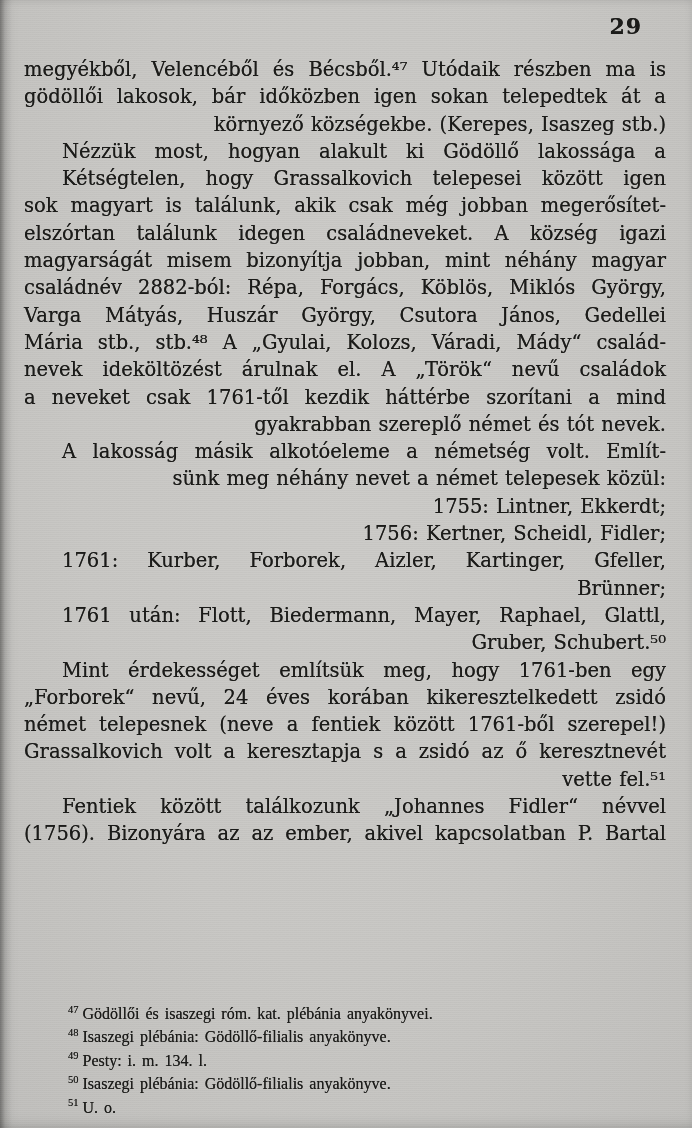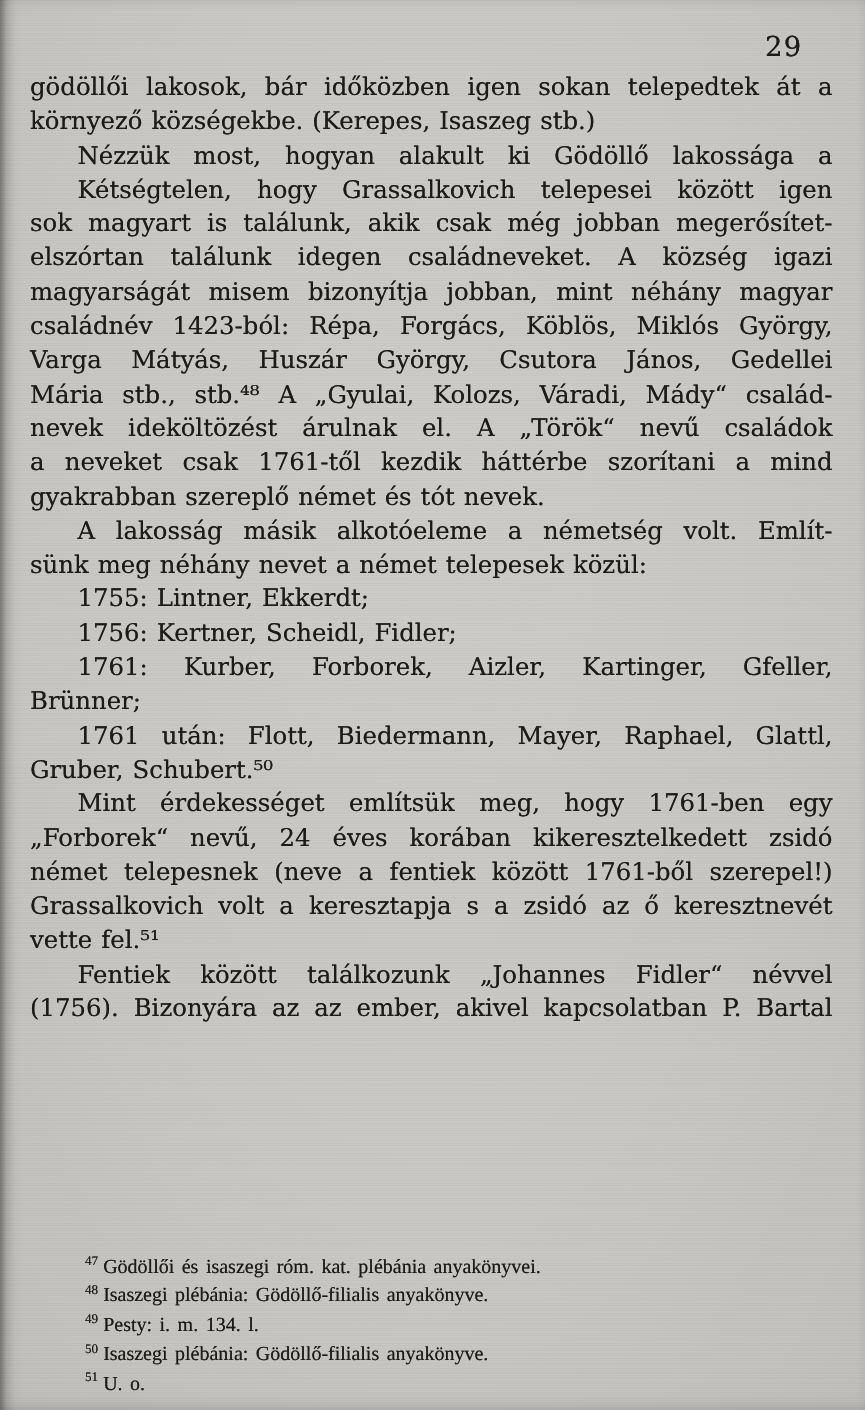"29" .page-number { font-weight: normal -> bold; top: 26px -> 13px }
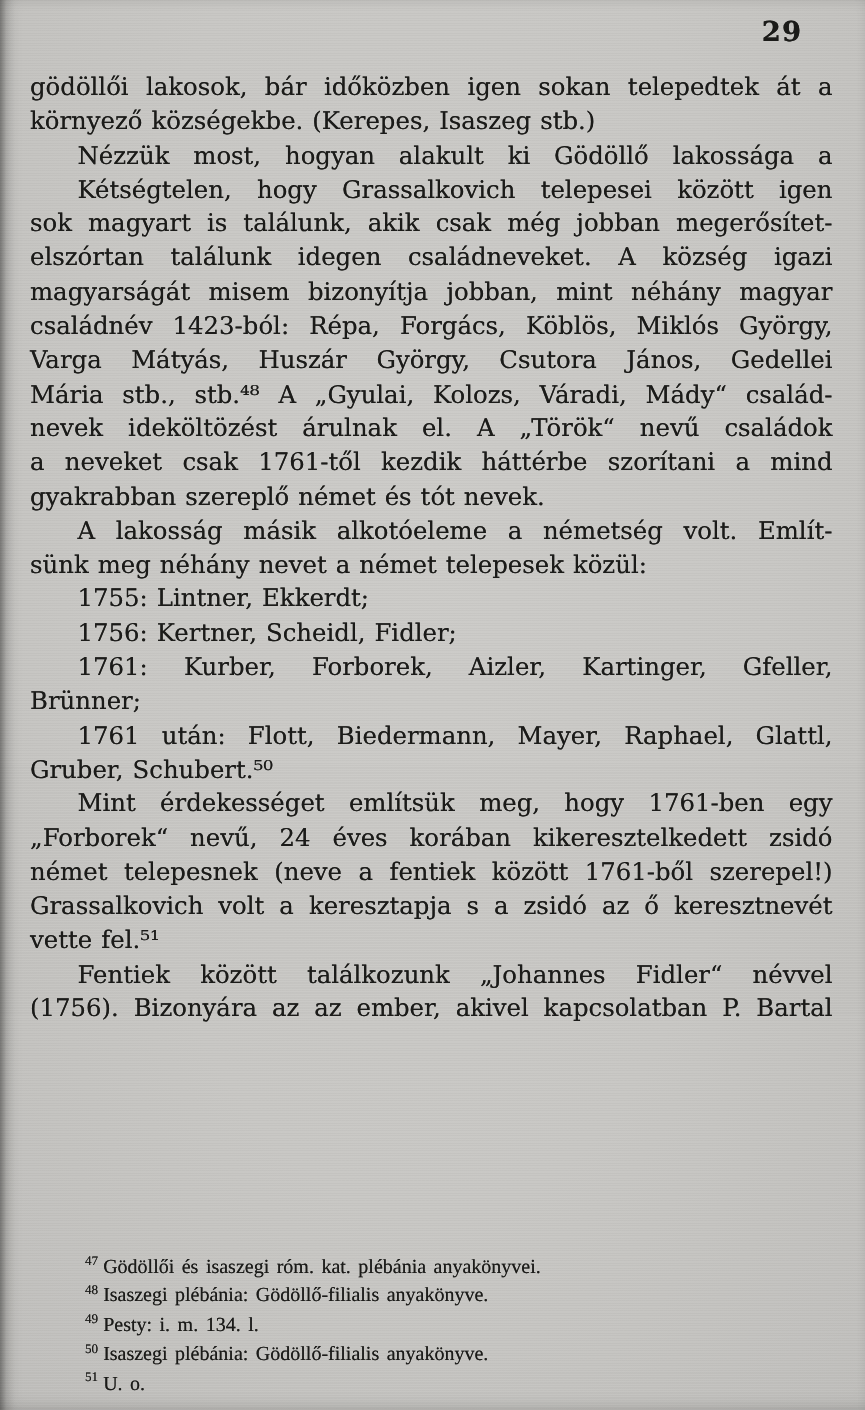"megyékből, Velencéből és Bécsből.⁴⁷" div.line { html: none -> <div>megyékből, Velencéből és Bécsből.⁴⁷ Utódaik részben ma is</div> }
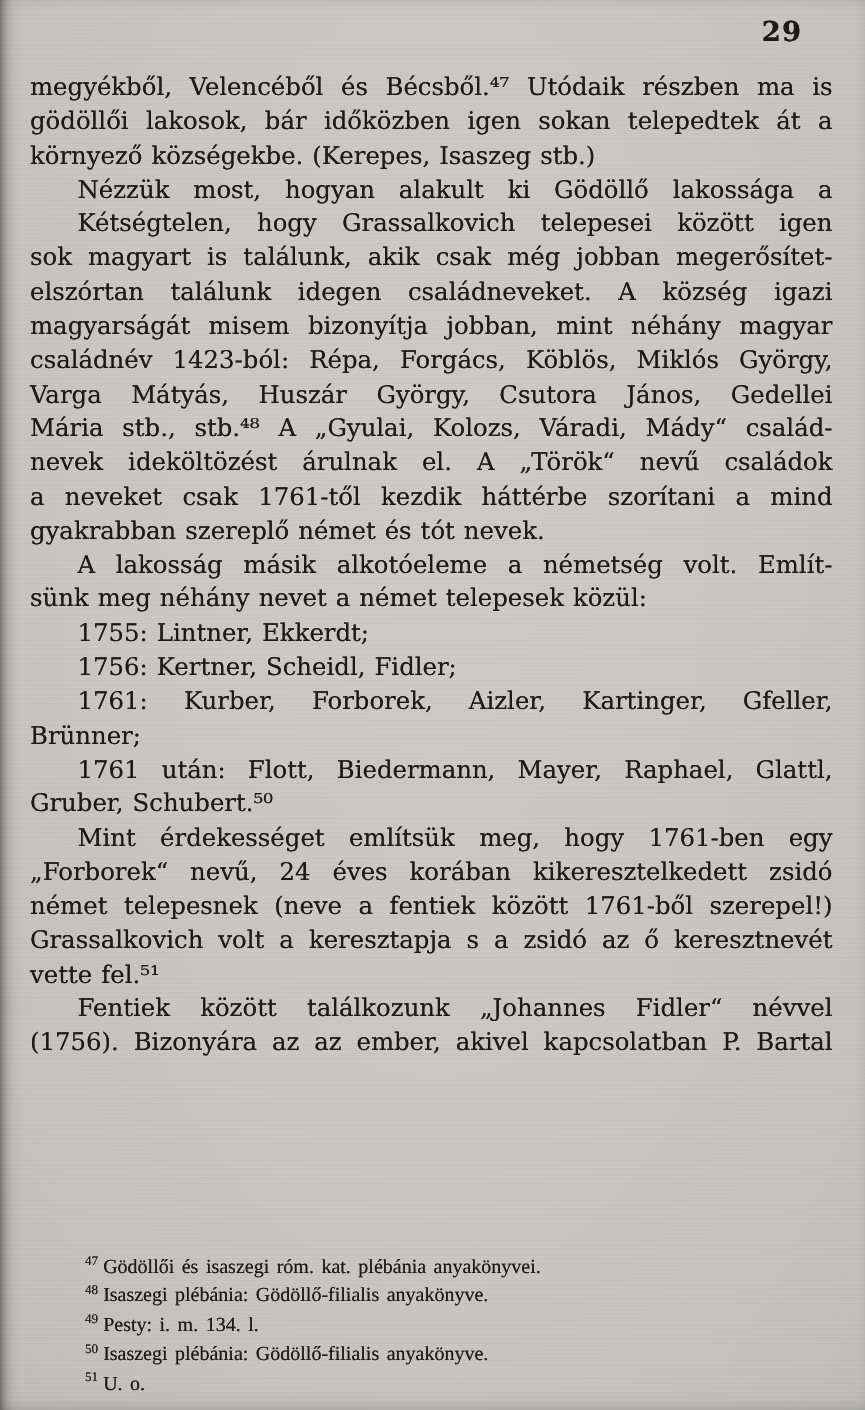"környező községekbe. (Kerepes, Isaszeg" .line { text-align: left -> right }
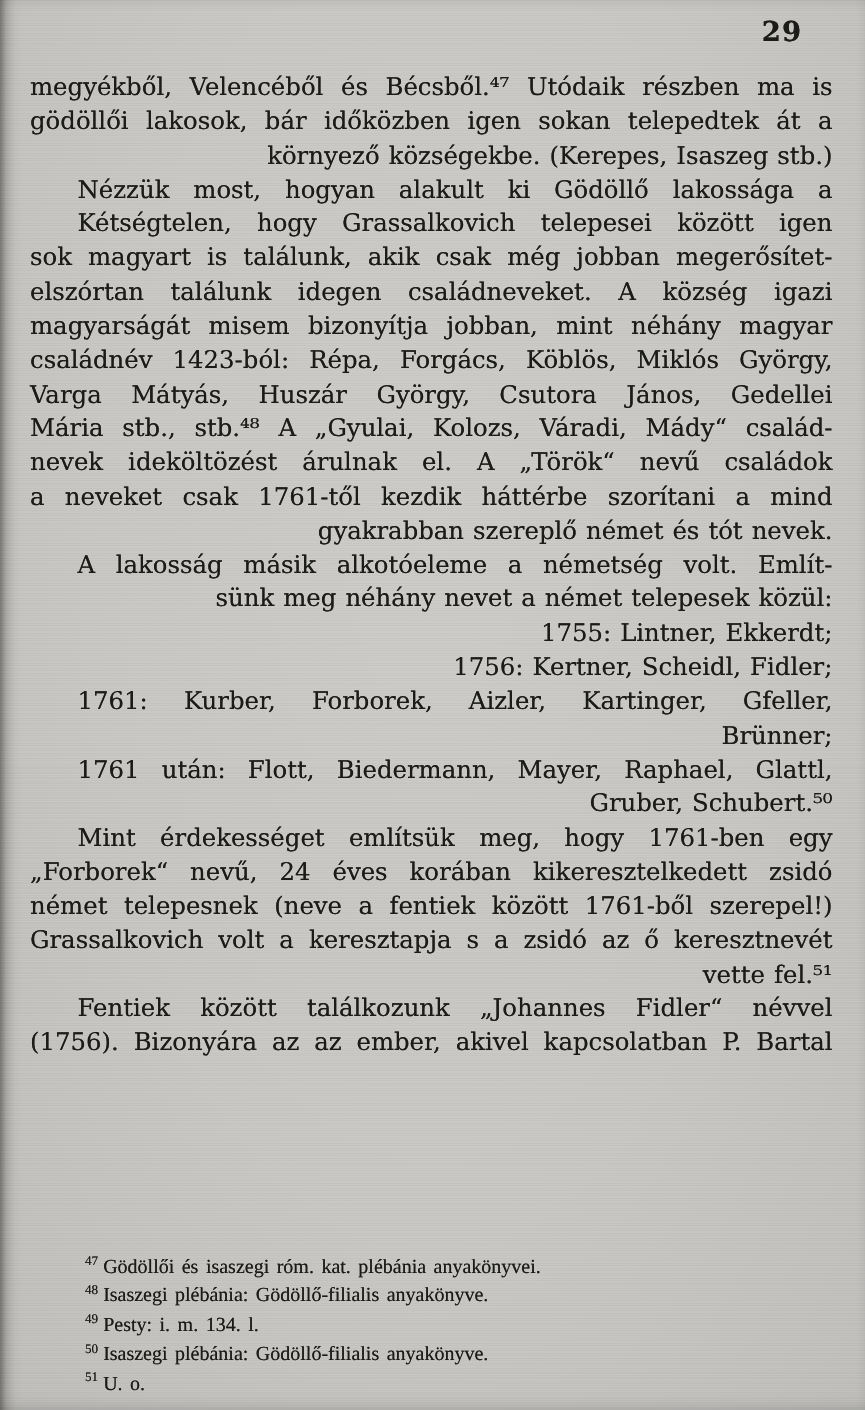"családnév 1423-ból: Répa, Forgács," div.line { text: 1423-ból -> 2882-ból }
